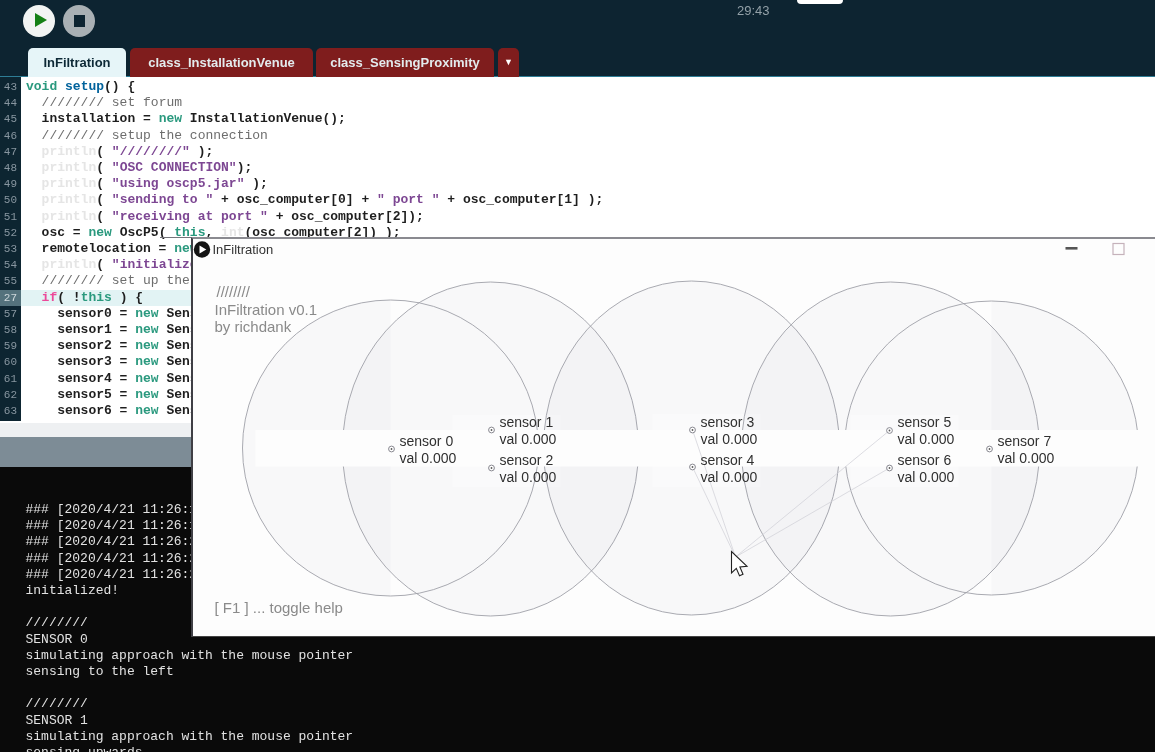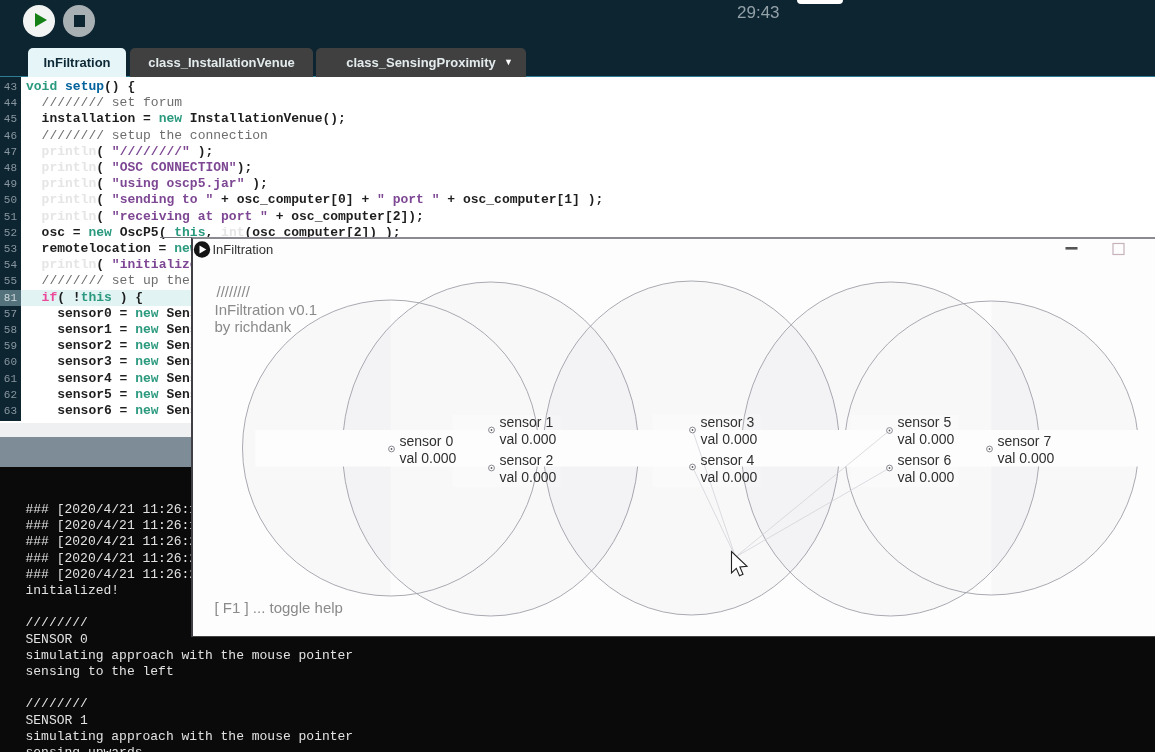"29:43" div.abs { font-size: 17px -> 13px }
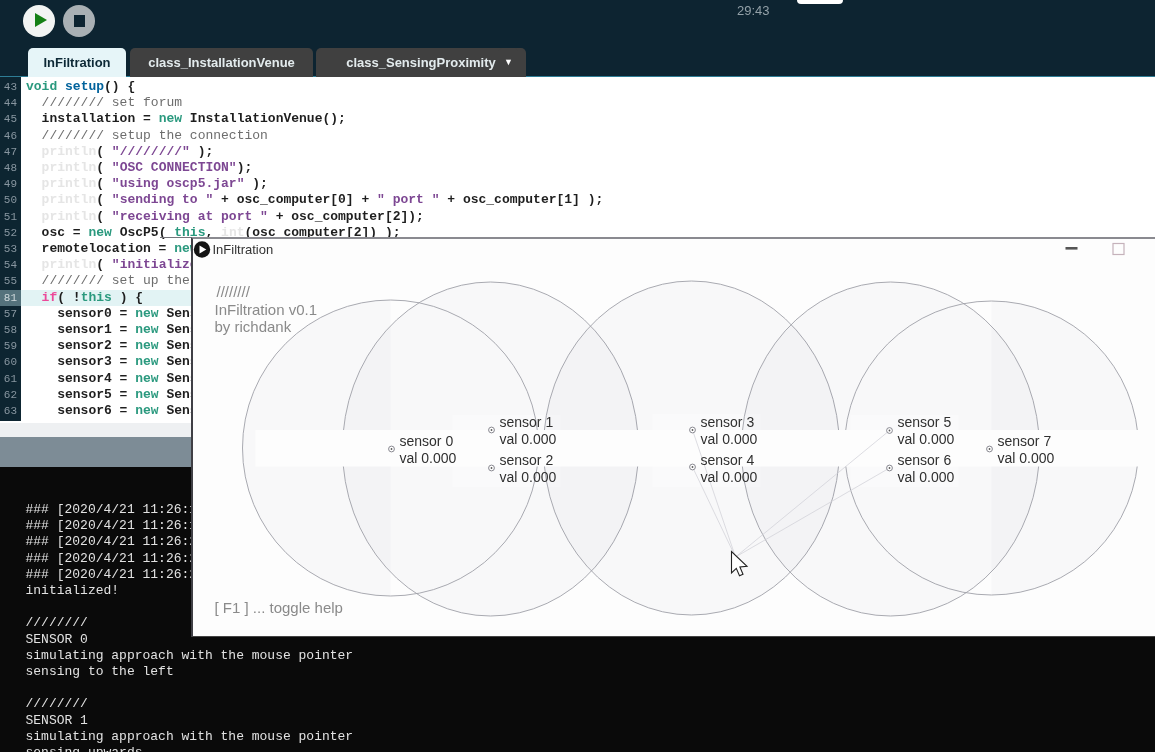"class_InstallationVenue" .tab { background: #404040 -> #7f1d1d }
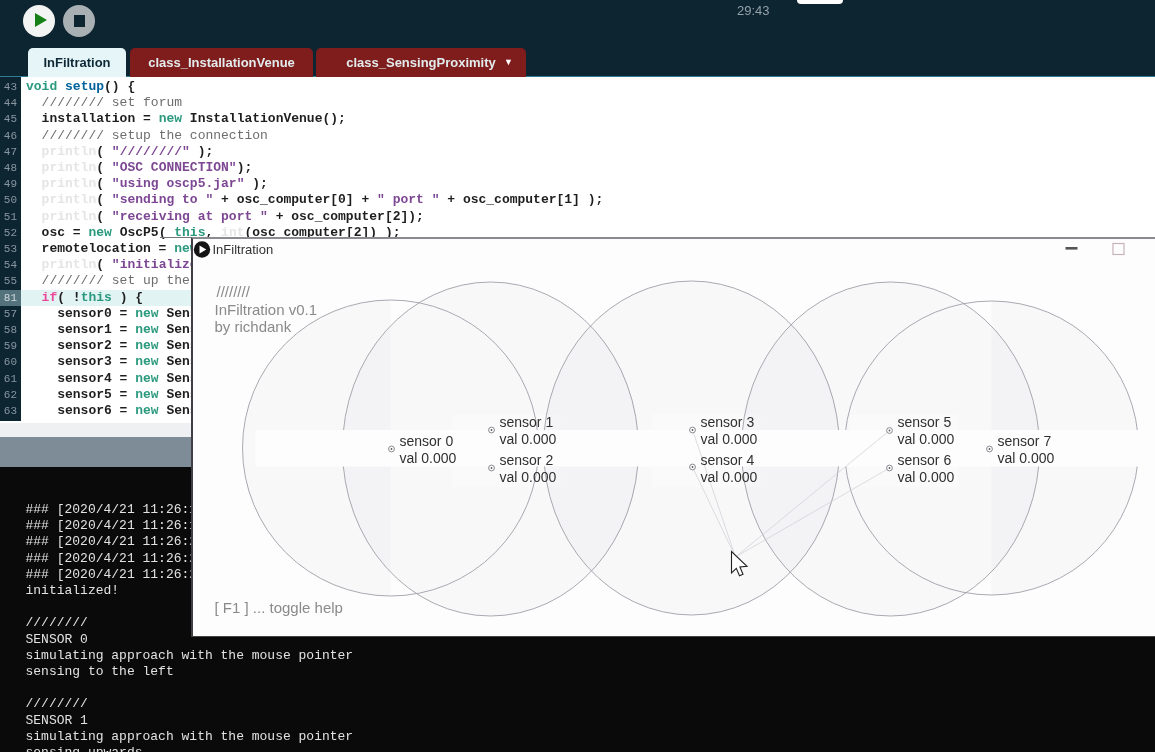"class_SensingProximity" div.tab { width: 210px -> 178px }
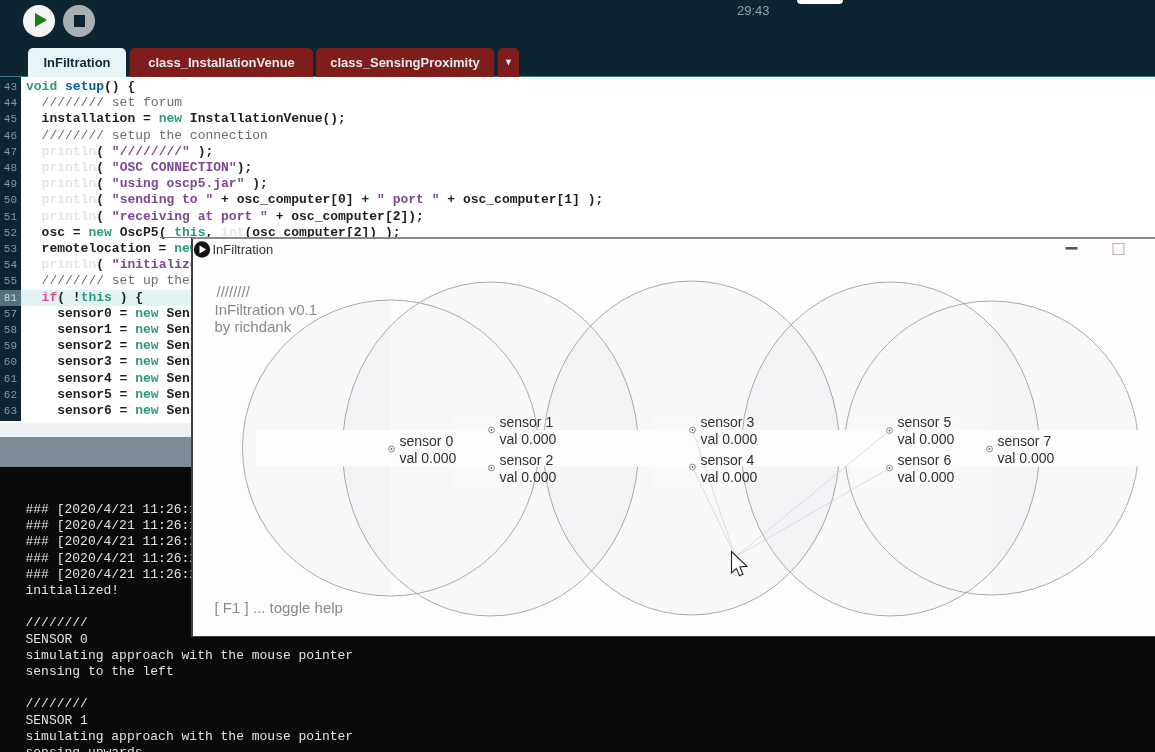"81" span { text: 81 -> 27 }
